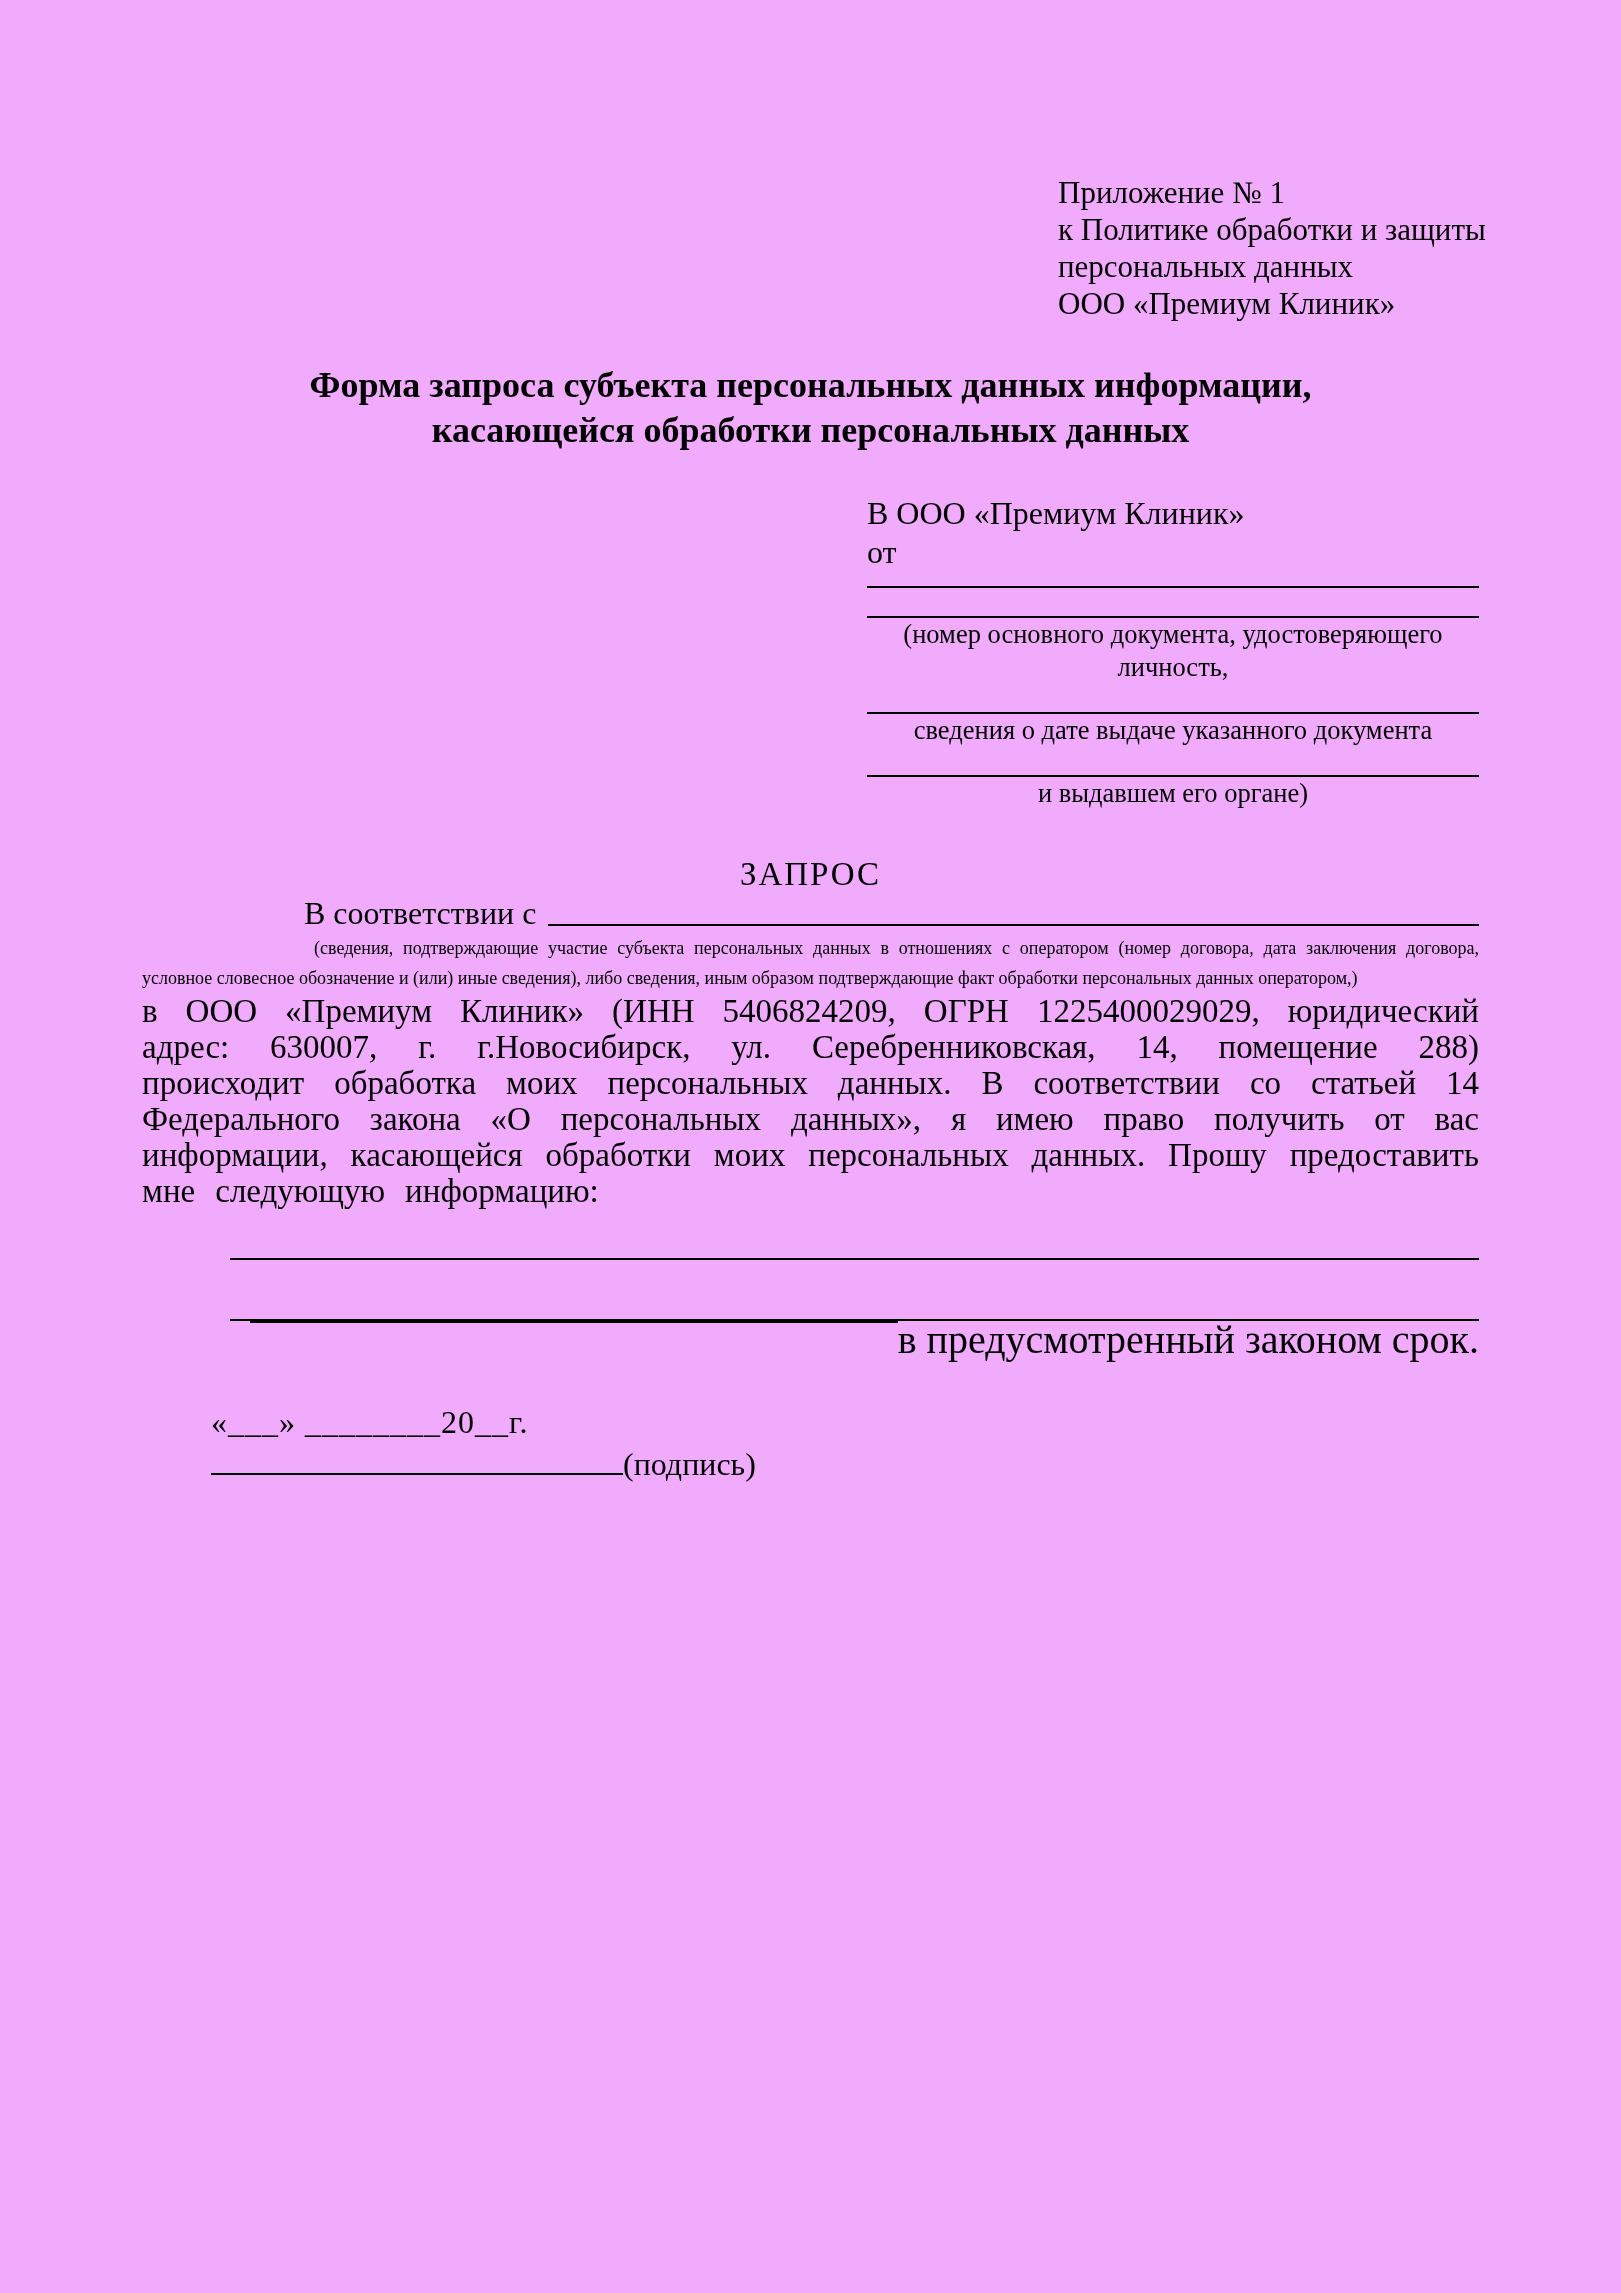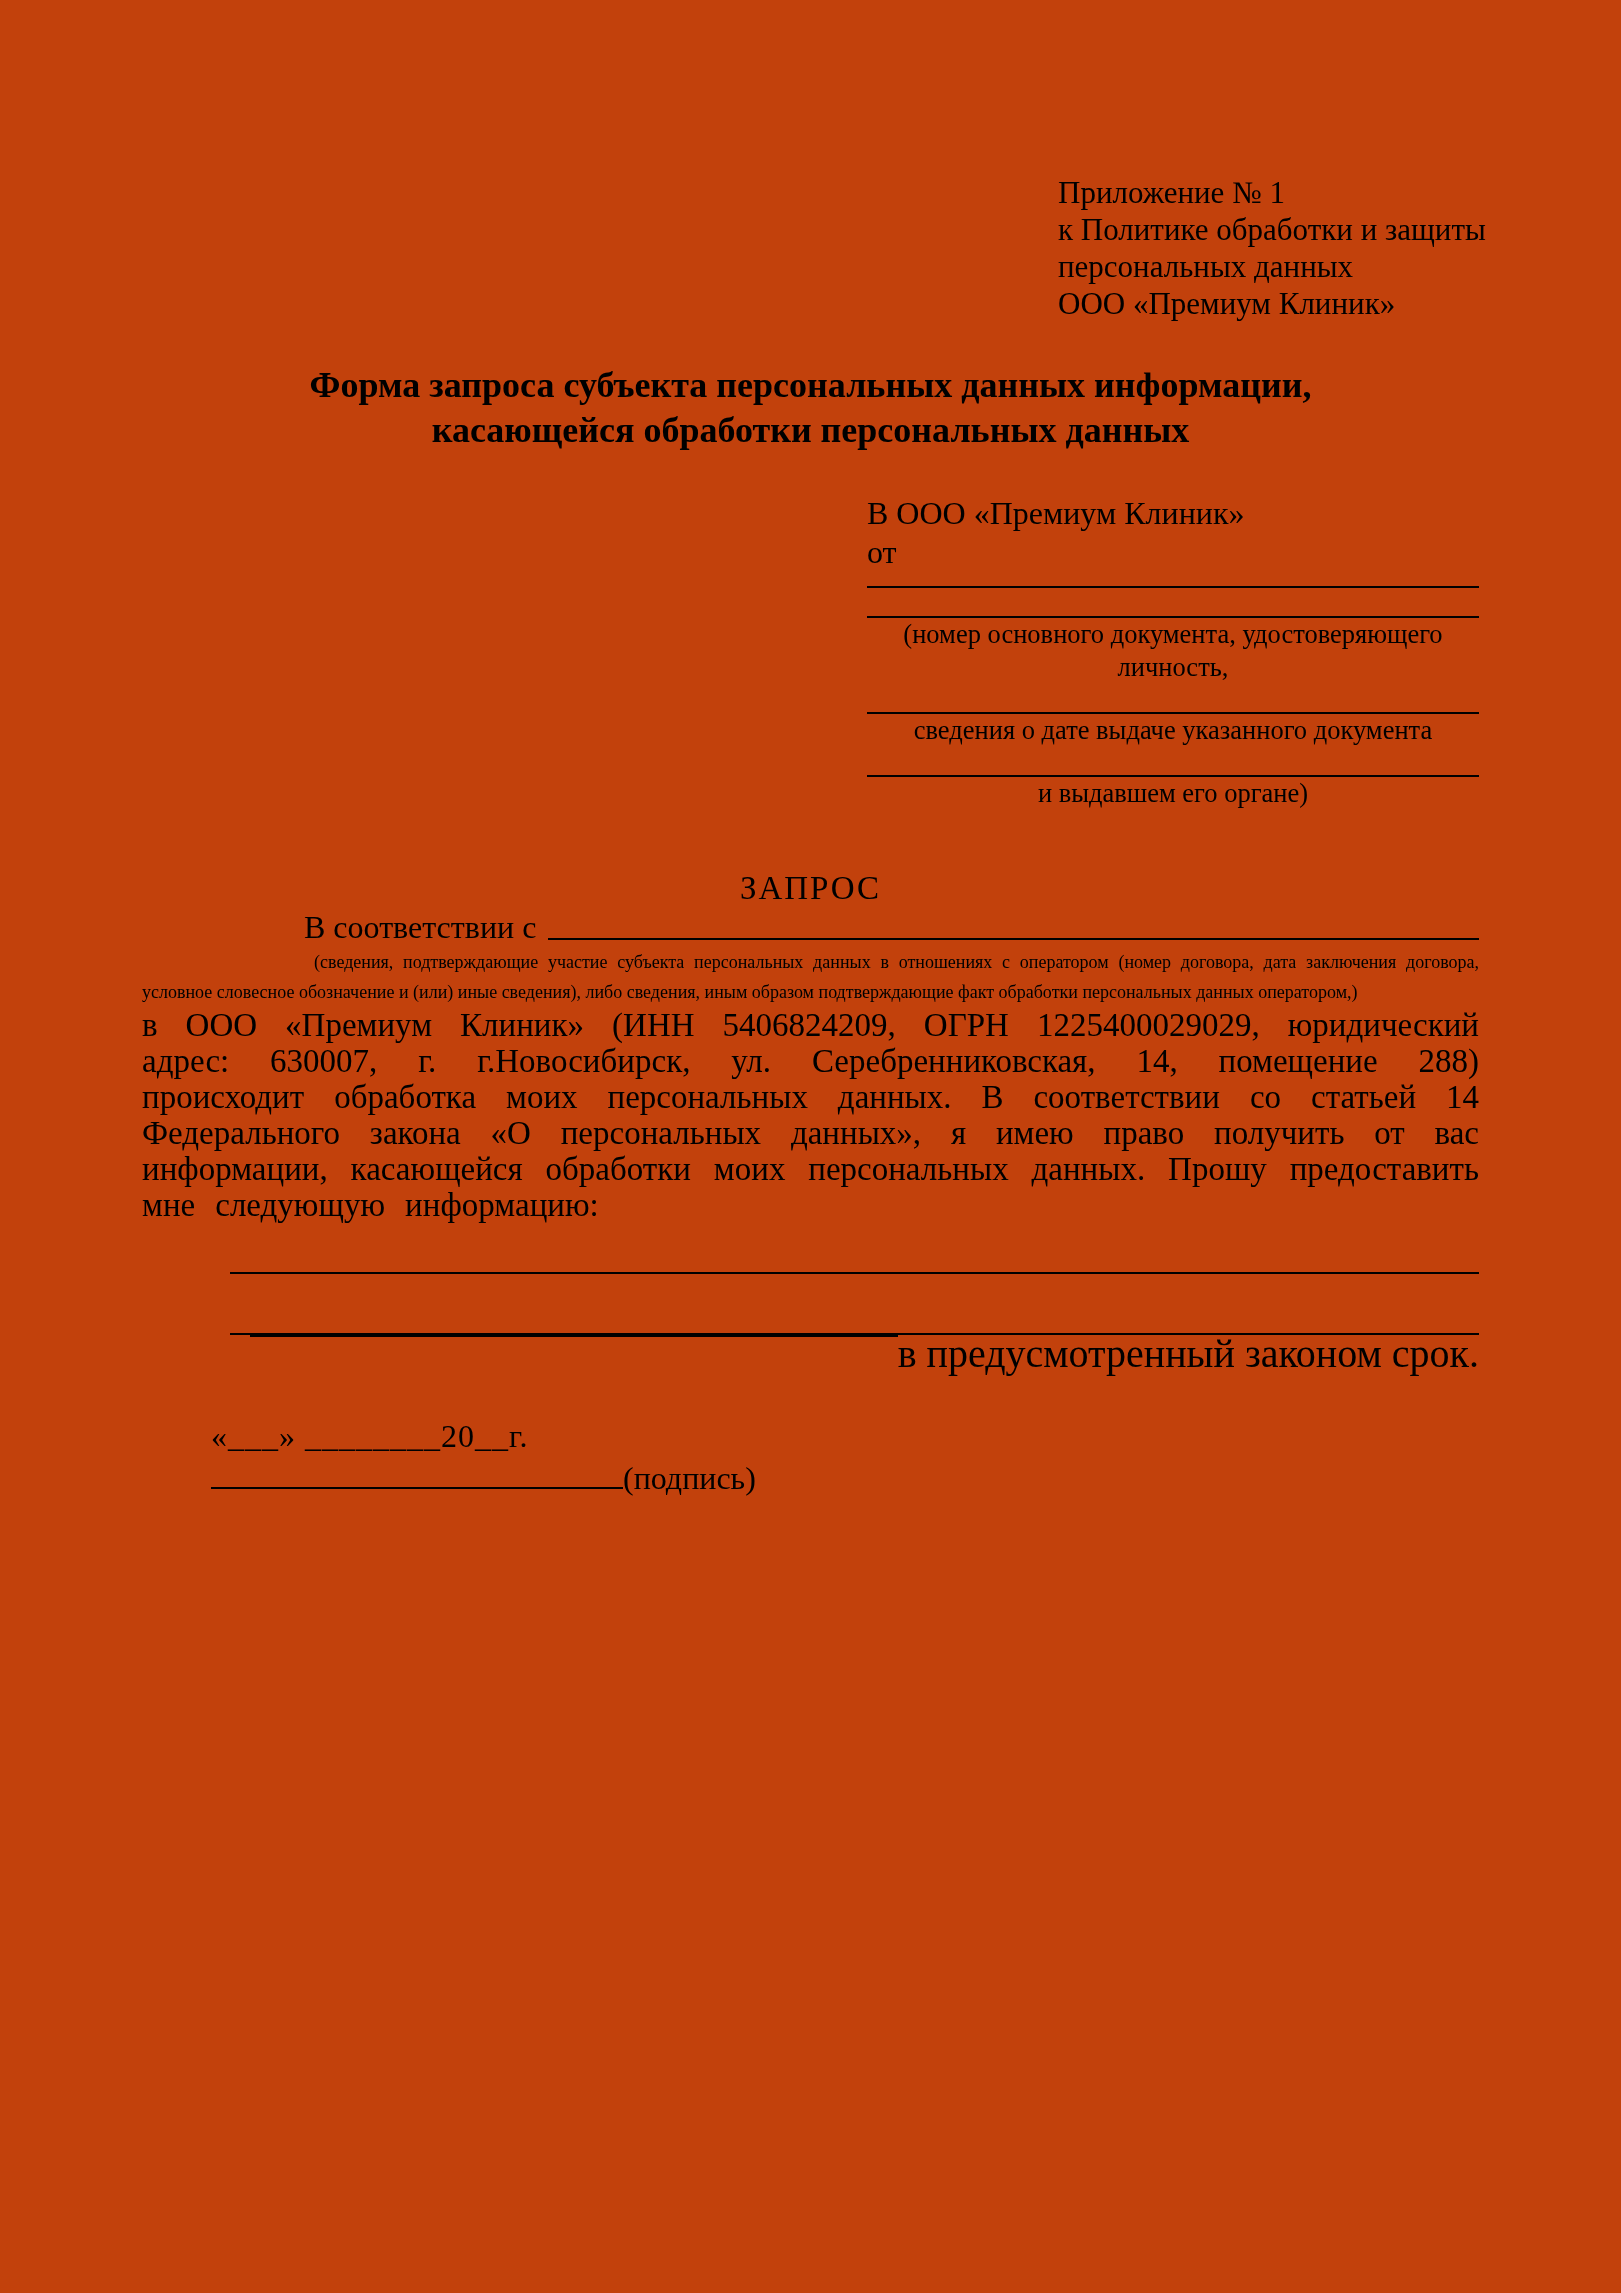"Приложение № 1" .page { background: #c2410c -> #f0abfc }
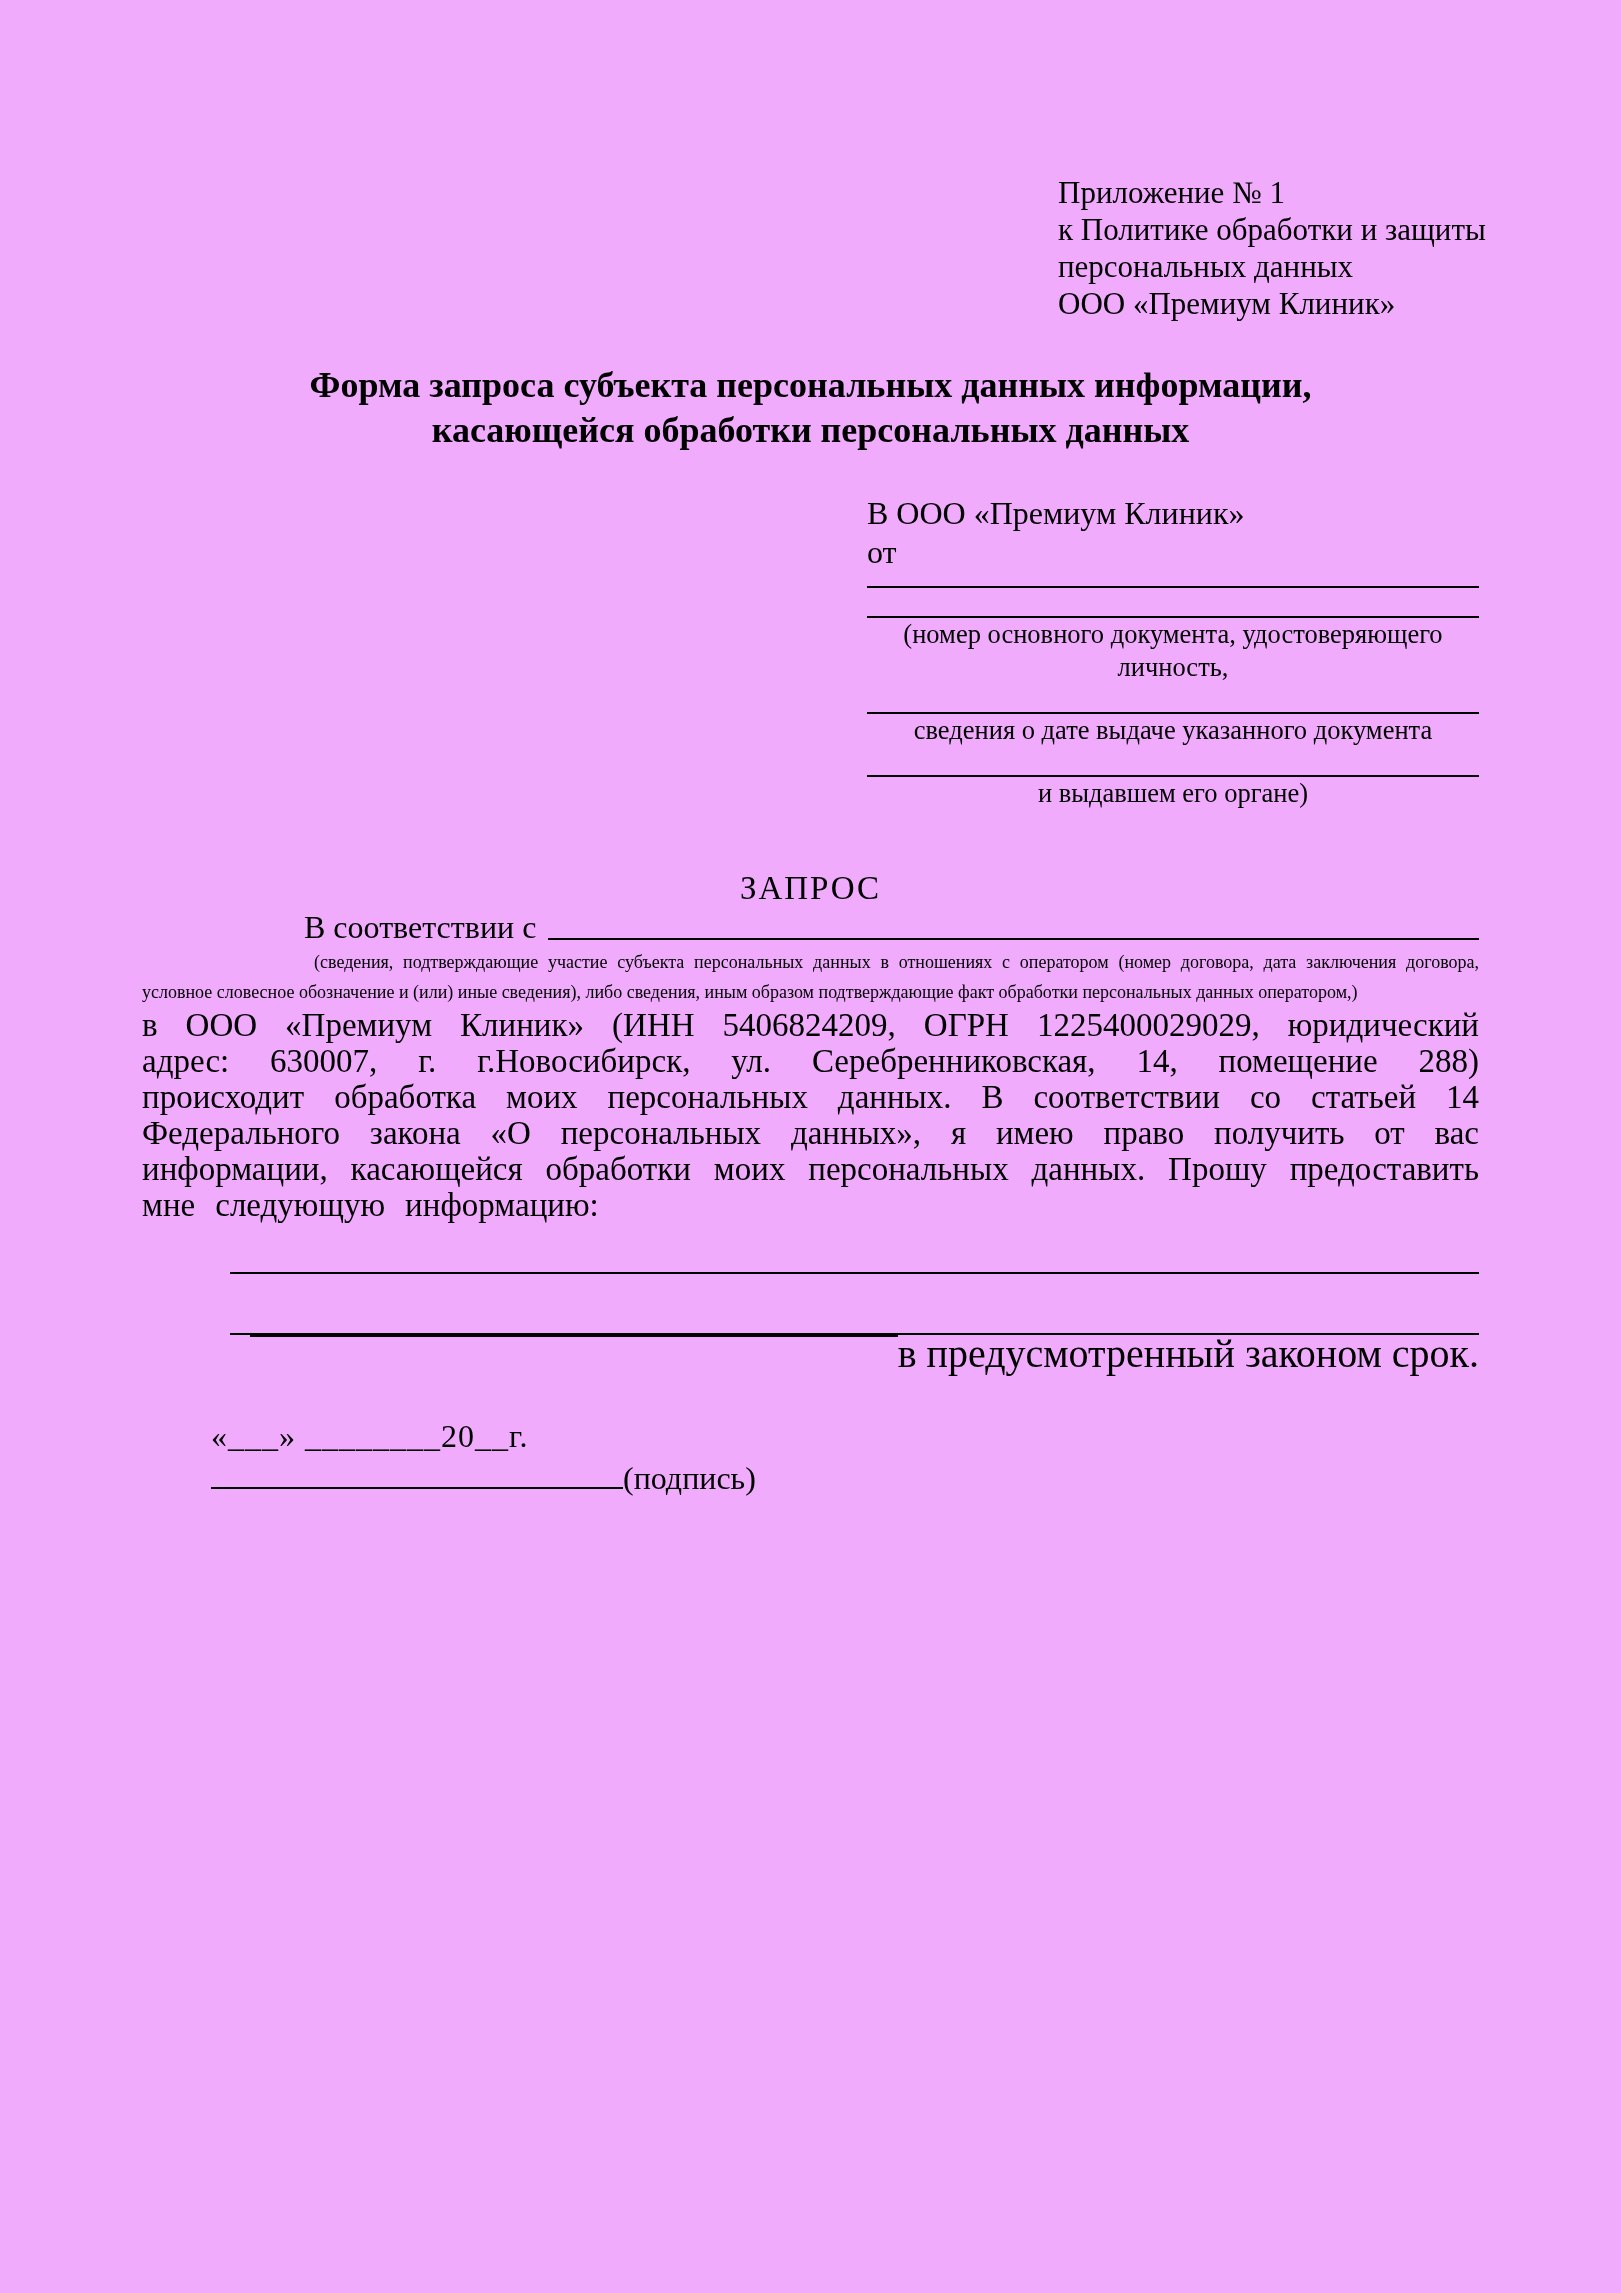"ЗАПРОС" .request-heading { margin-top: 59px -> 45px }
